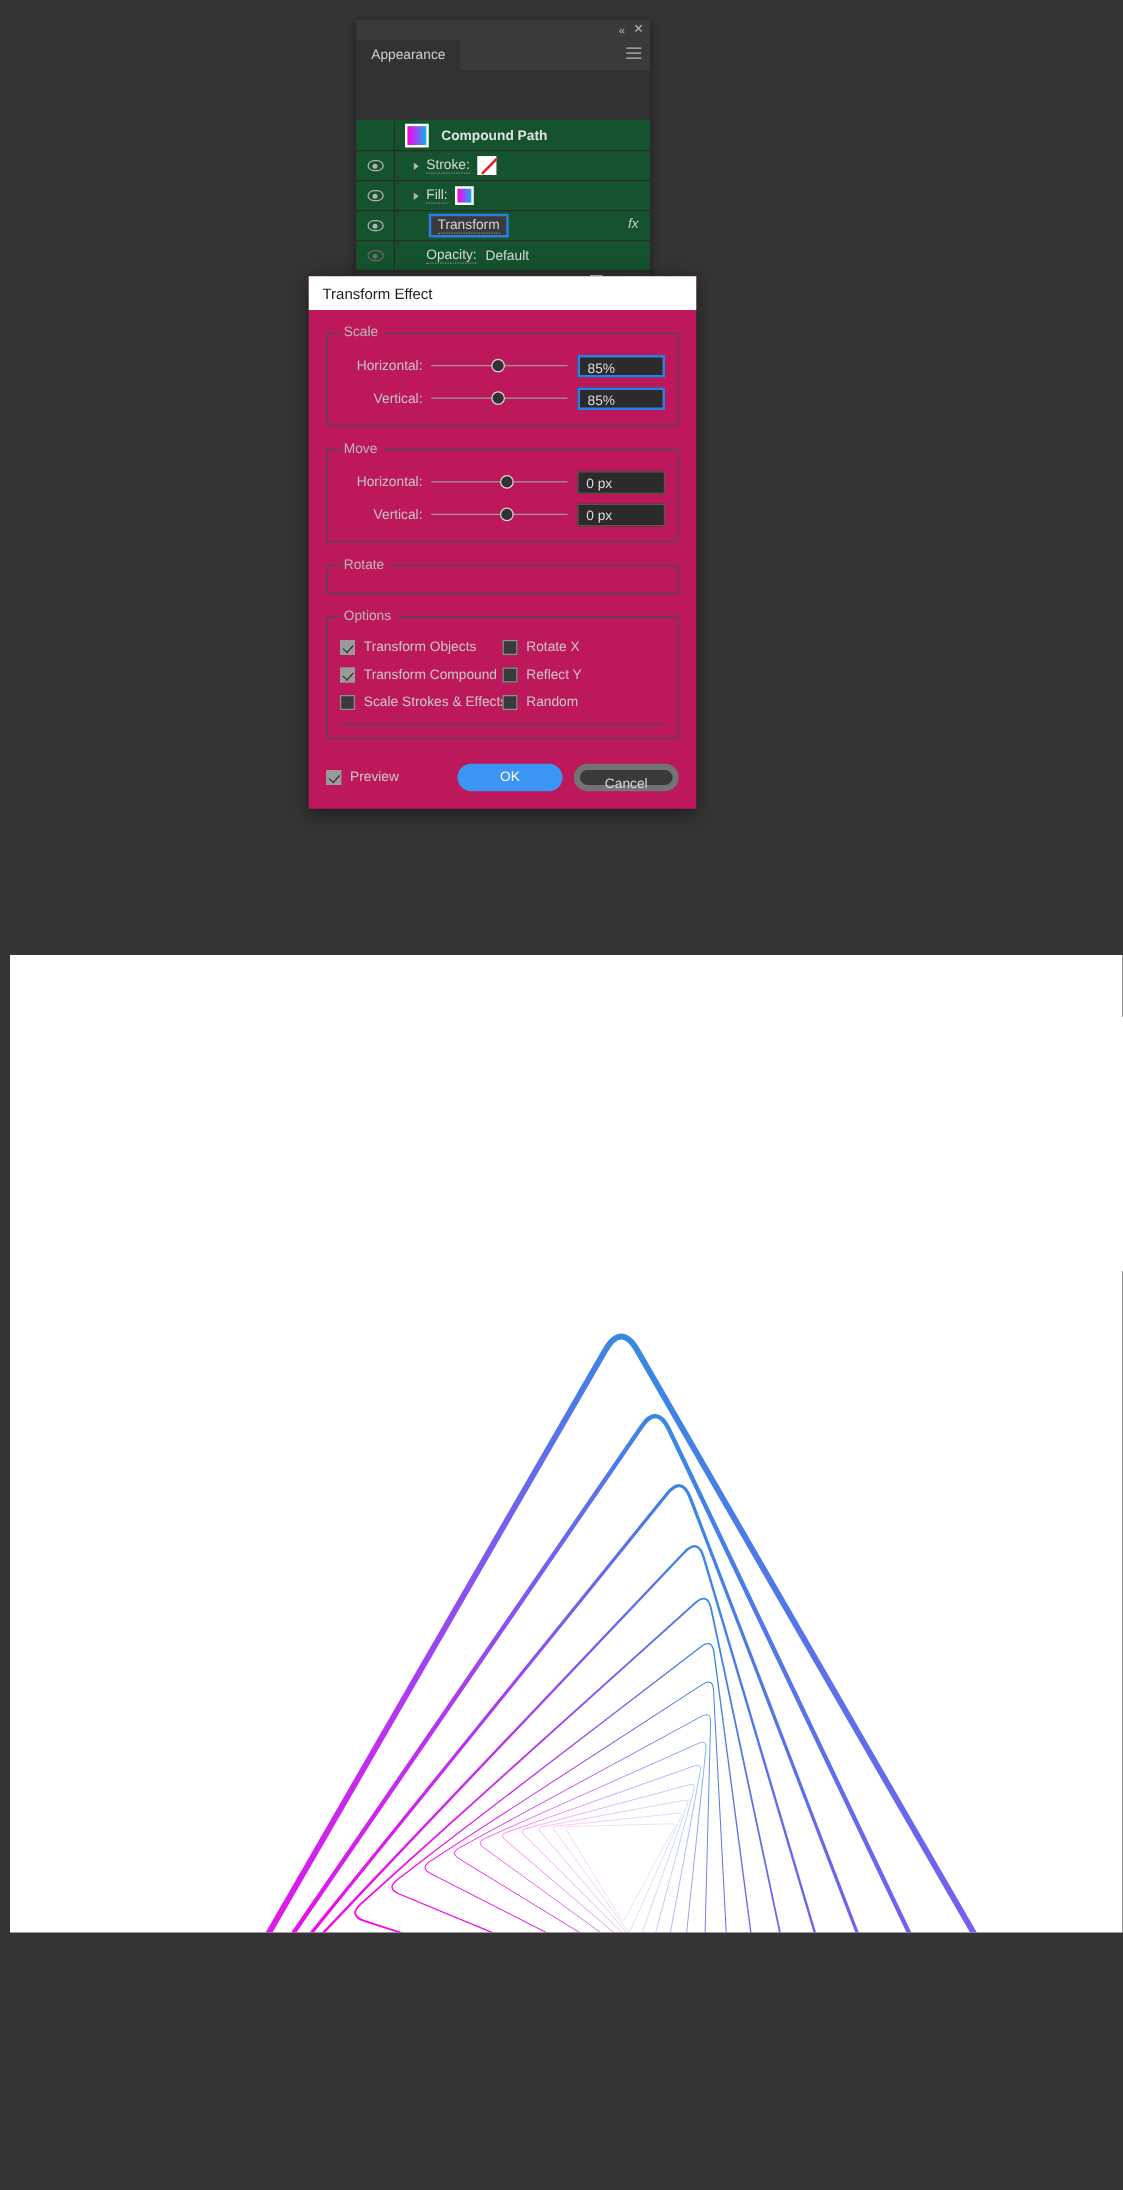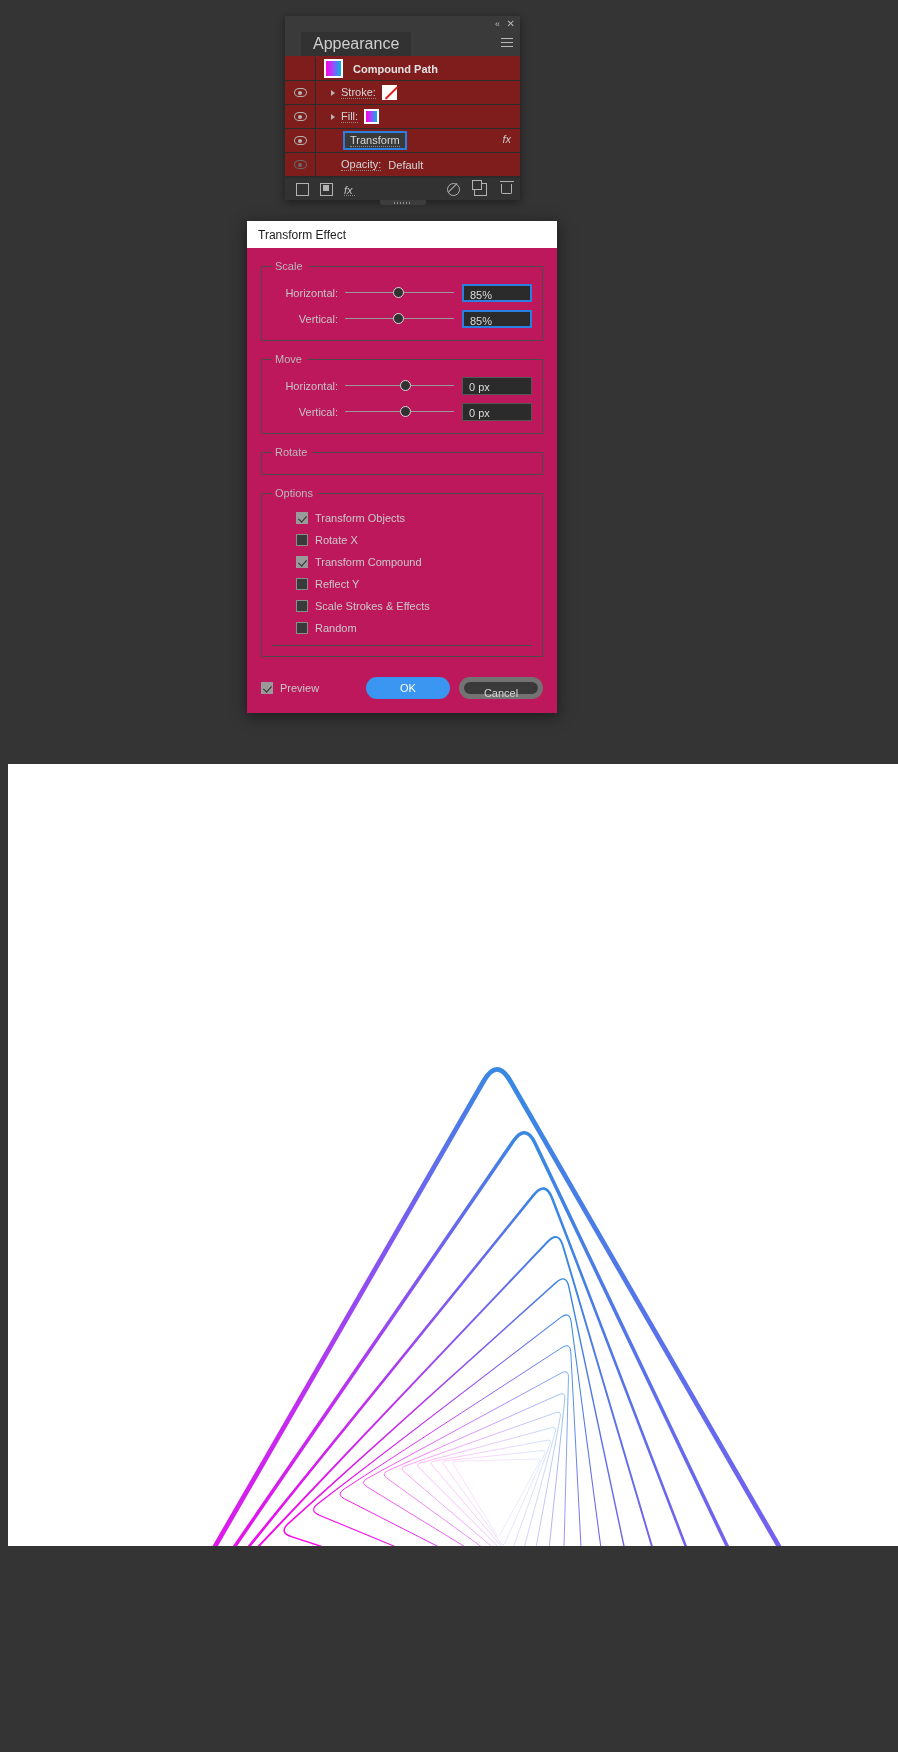"Appearance" #appearance-tab { font-size: 16px -> 11px; left: 16px -> 0 }
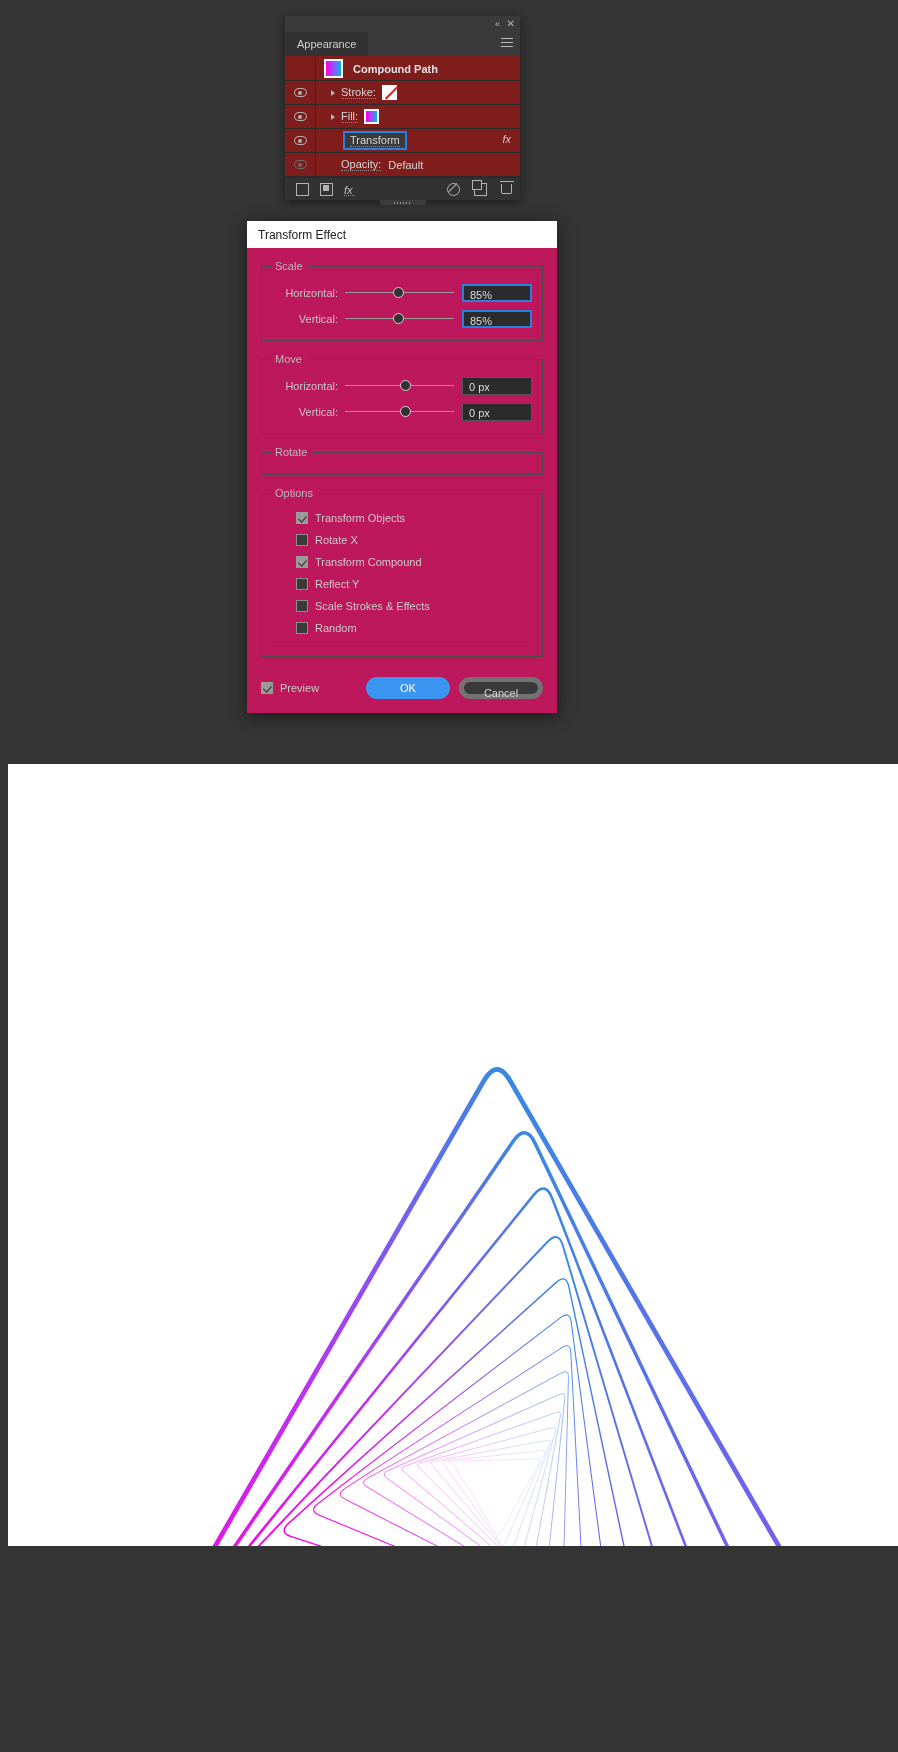"Compound Path" #panel-body { background: #7f1d1d -> #14532d; margin-top: none -> 40px }
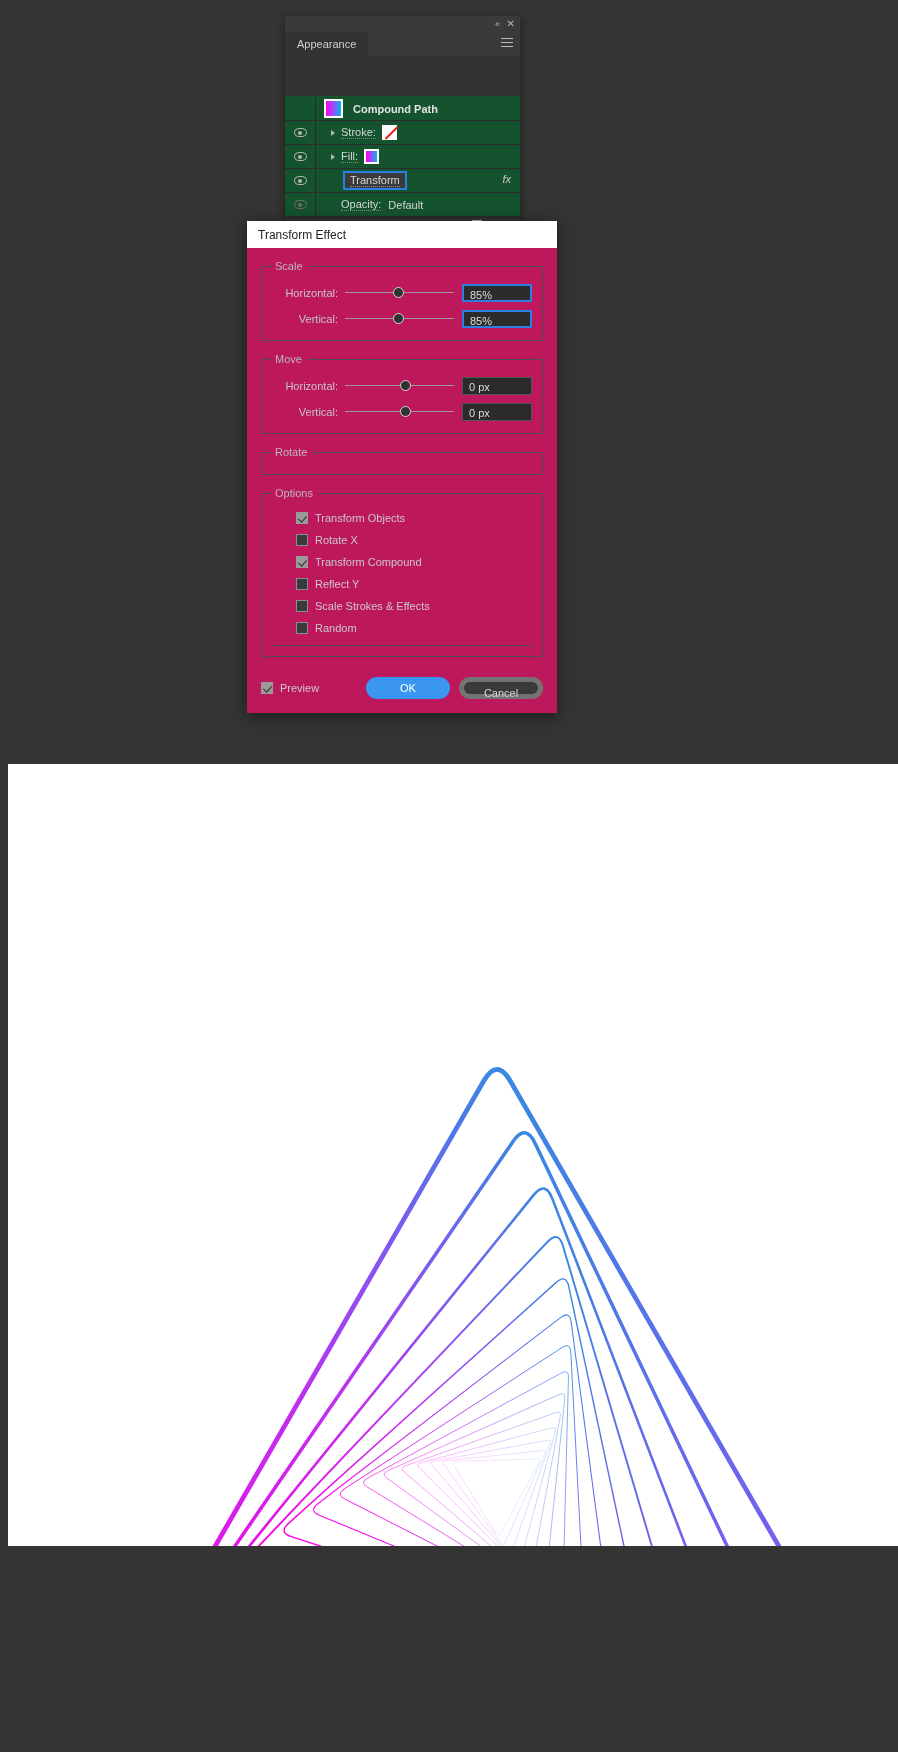"Transform Objects" .opt-item { margin-left: 24px -> none }
